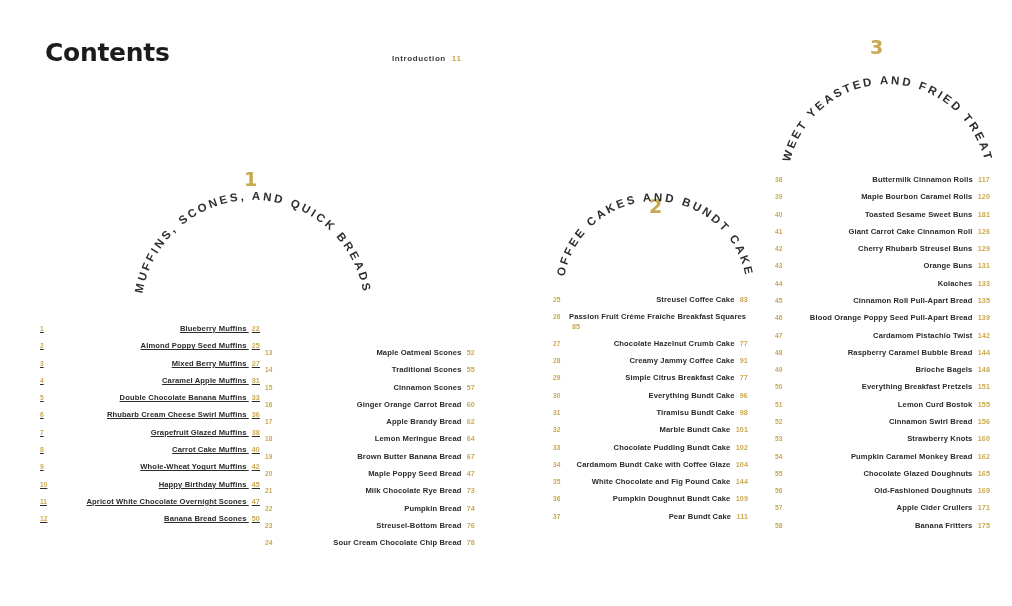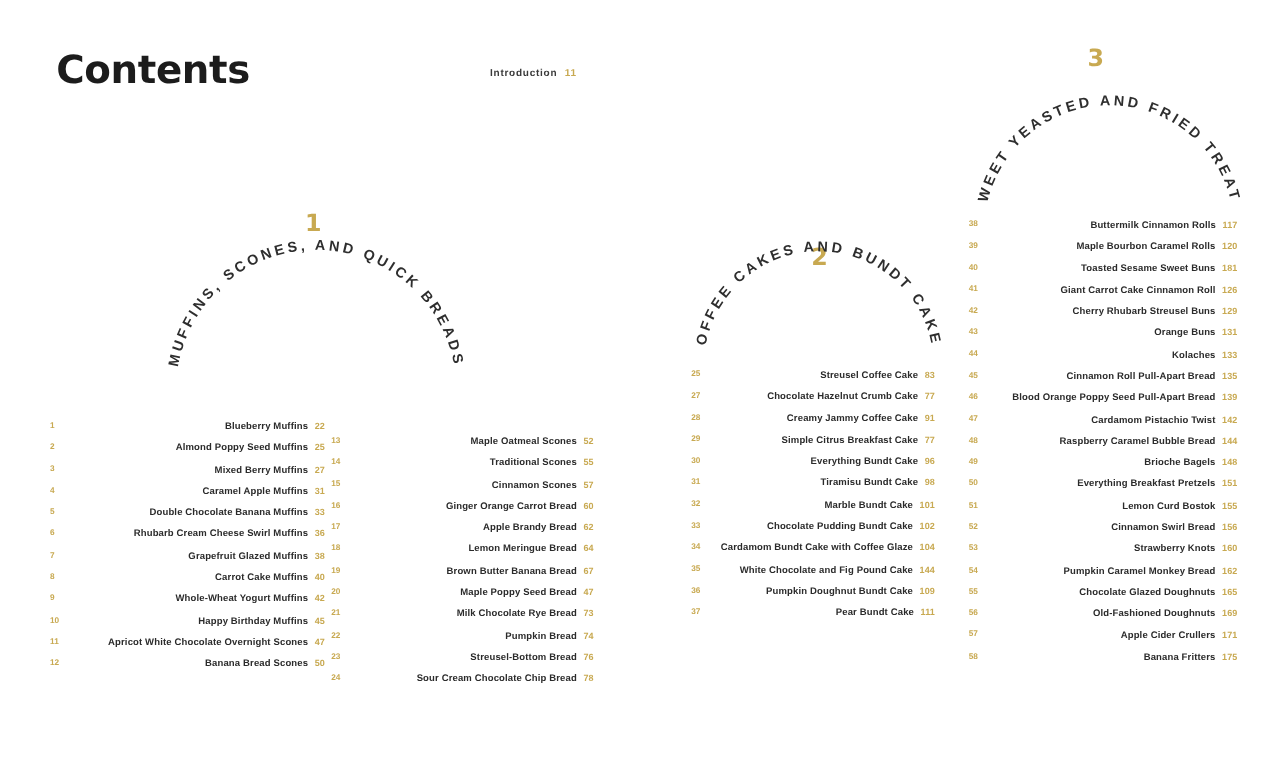"Contents" .contents-title { font-size: 31px -> 25px }
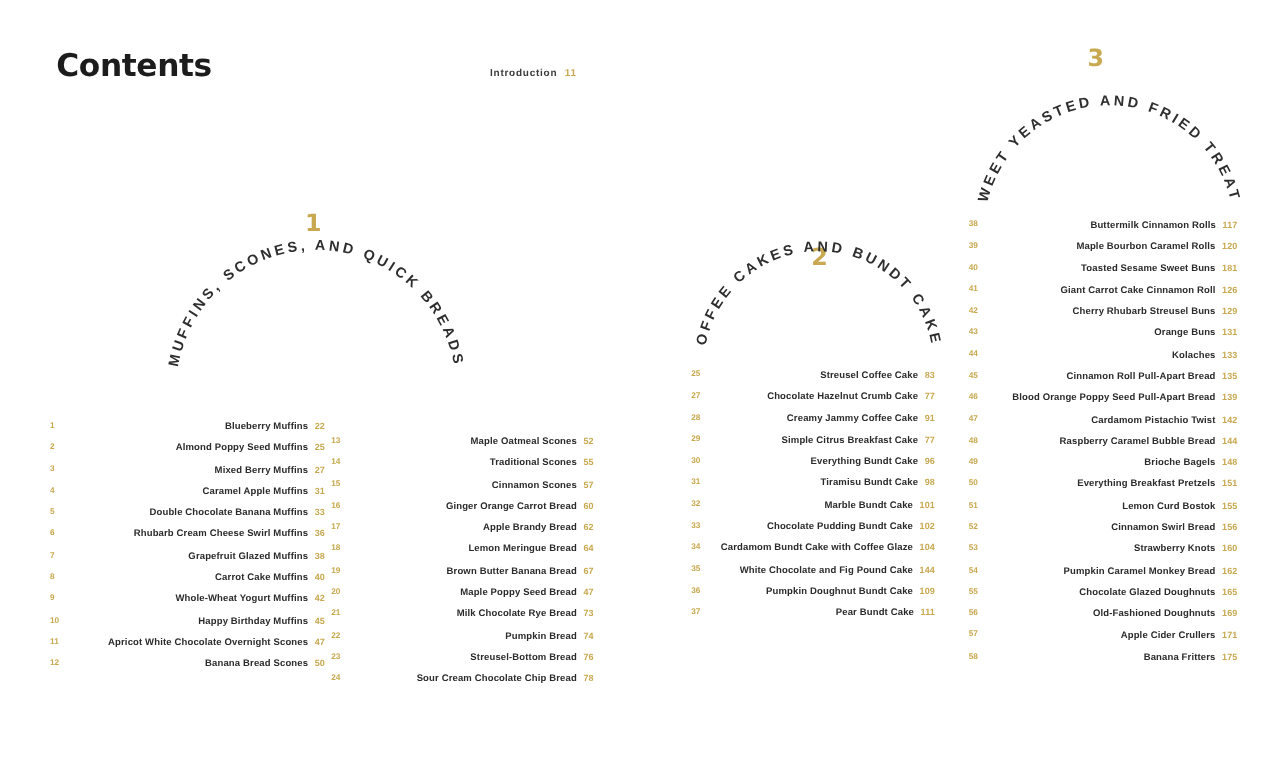"Passion Fruit Crème Fraîche Breakfast" div.entry { html: none -> <div> <span>26</span> <span>Passion Fruit Crème Fraîche Breakfast Squares <span>85</span></span> </div> }
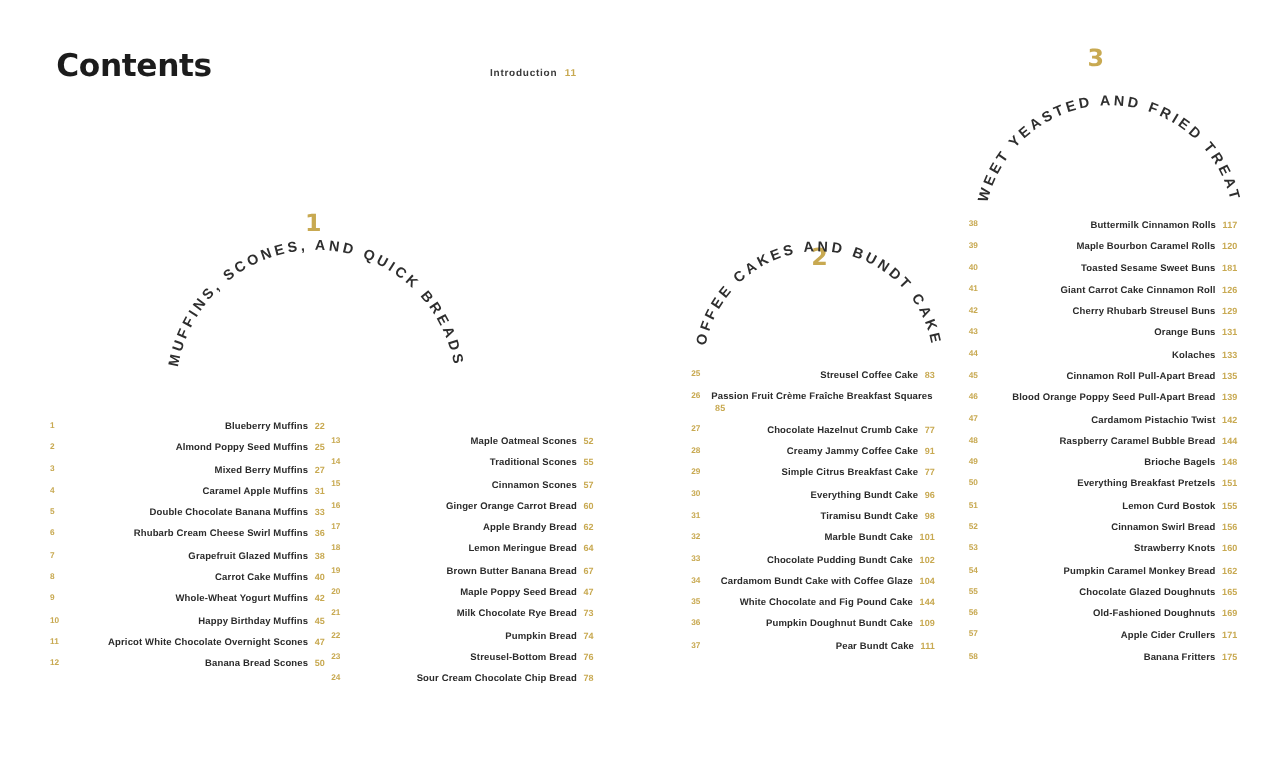"Blueberry Muffins 22" #col-1a { text-decoration: none -> underline; top: 336px -> 324px }
